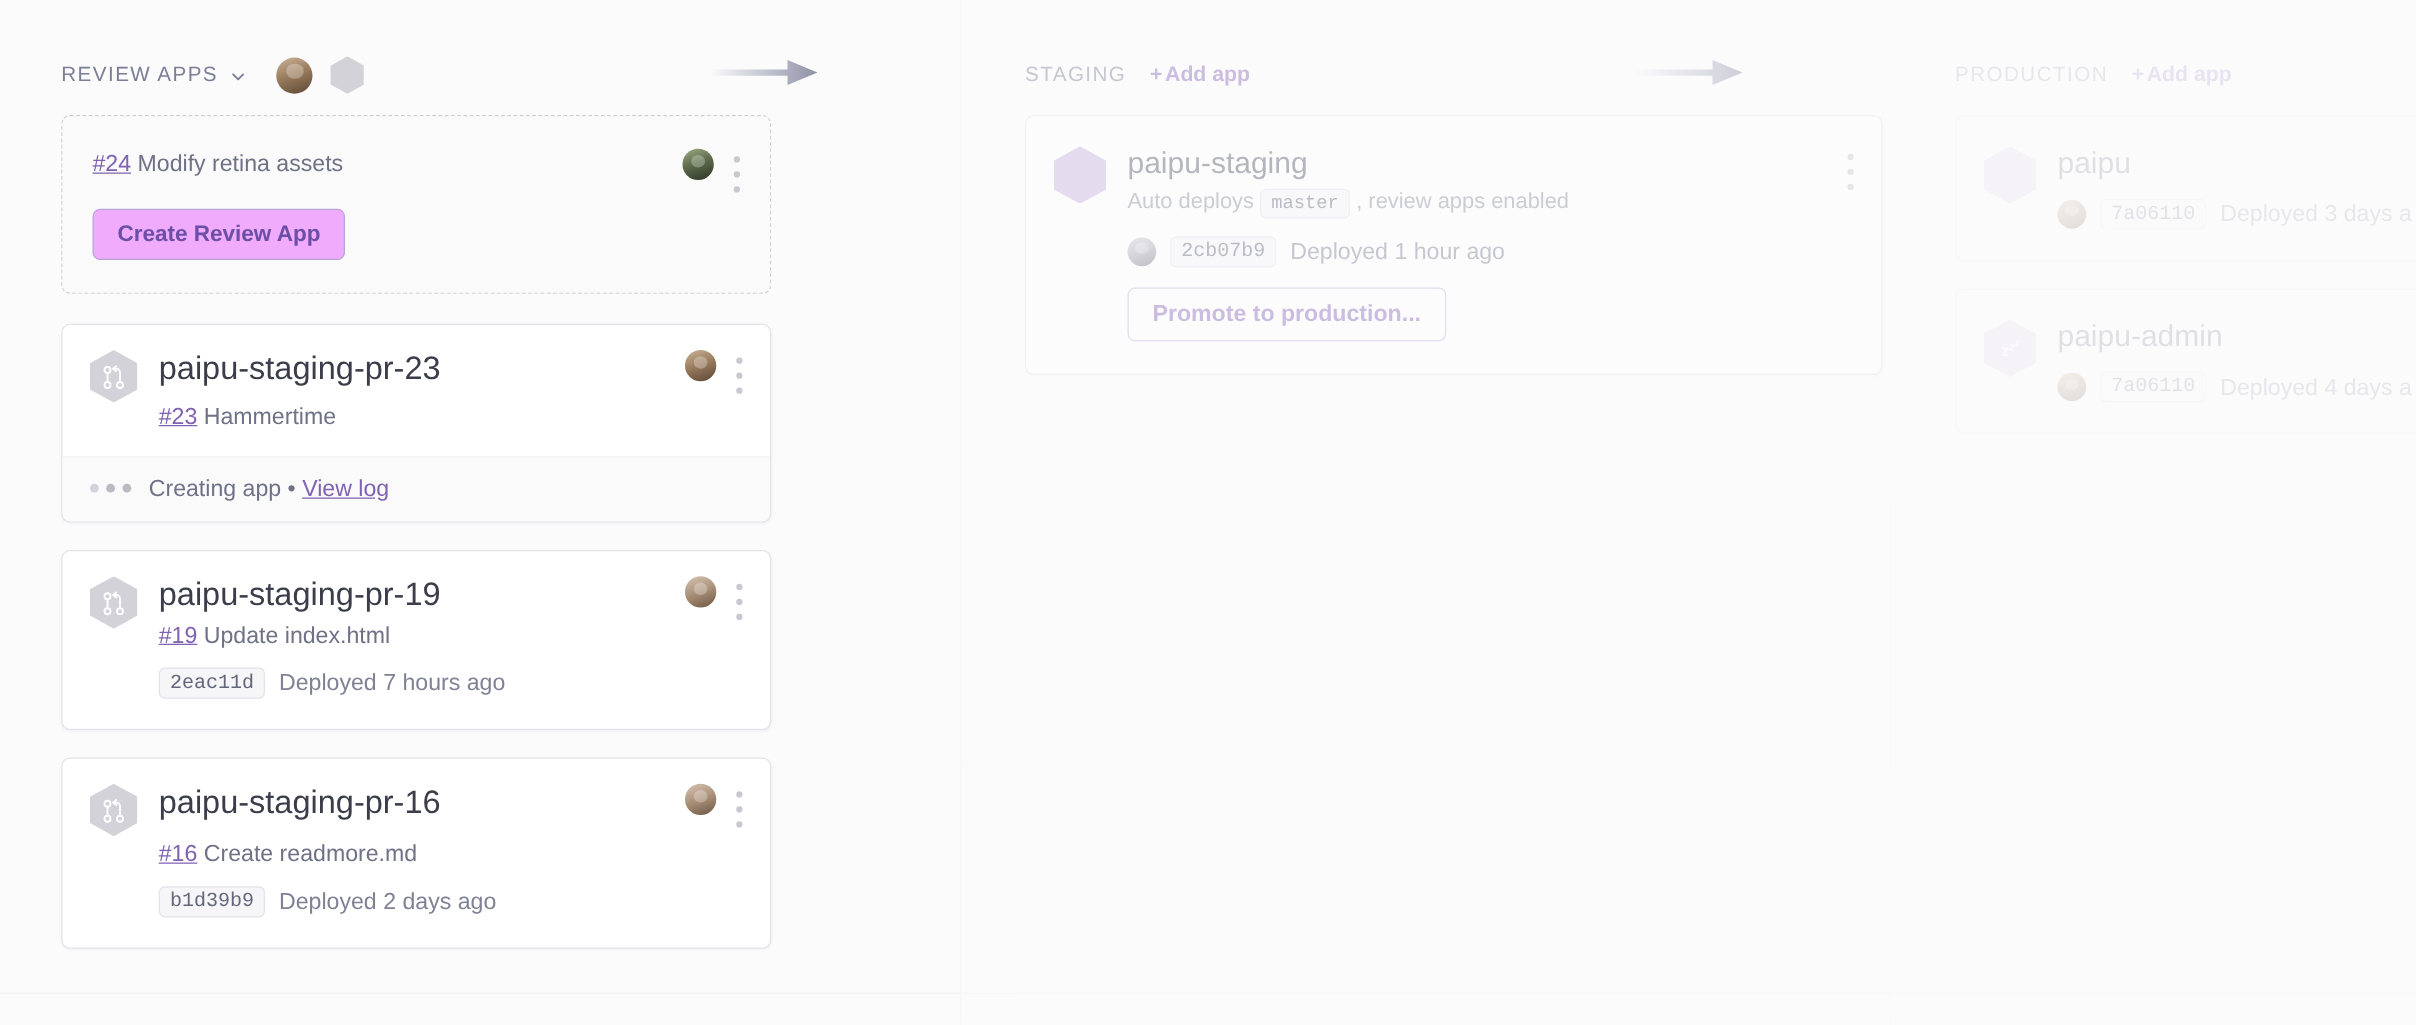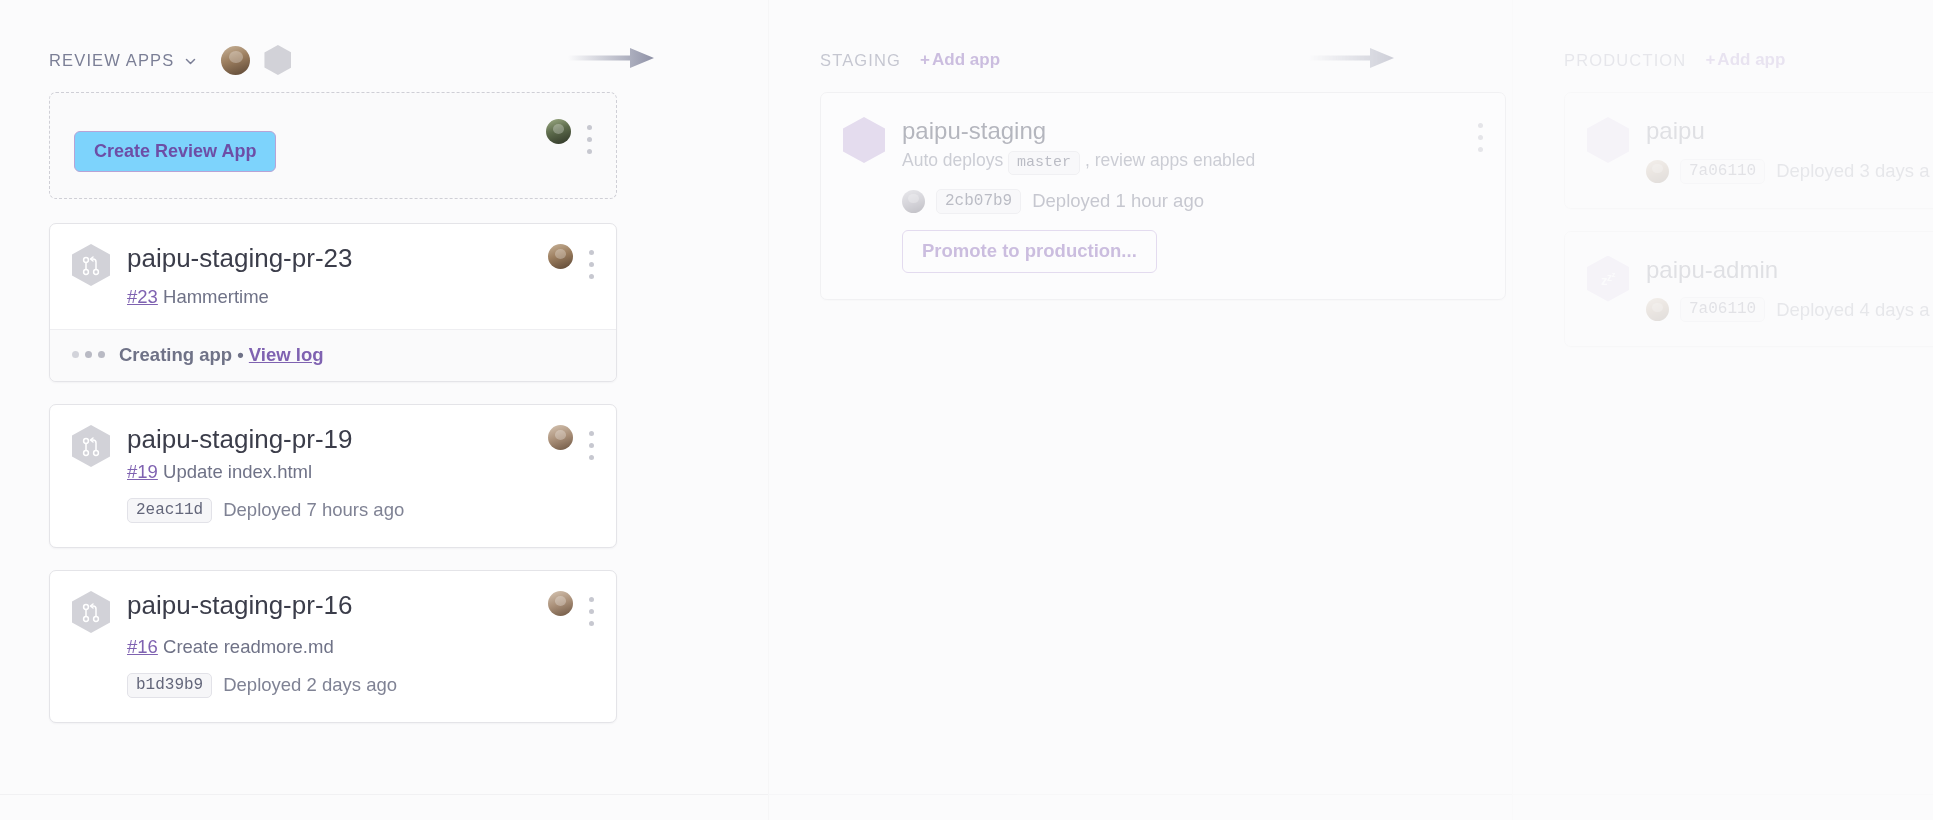"#24 Modify retina assets" div.pr-line { html: none -> <div> <span>#24</span> <span>Modify retina assets</span> </div> }
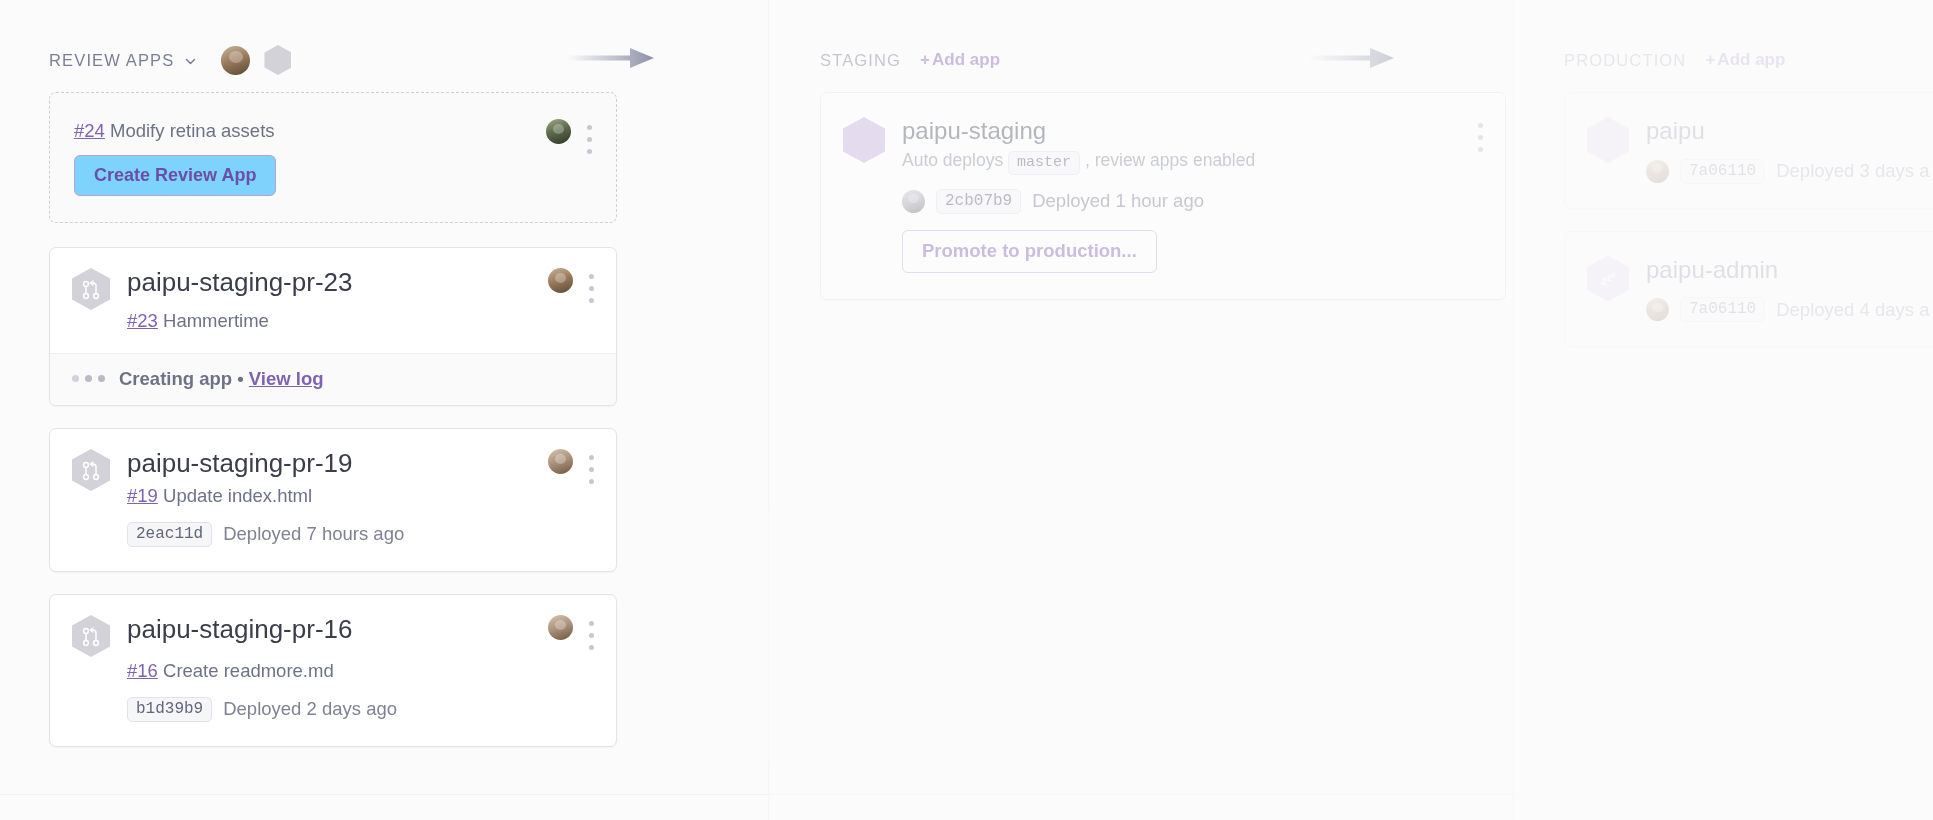"Create Review App" .btn-outline { background: #7dd3fc -> #f0abfc; margin-top: 12px -> 24px }
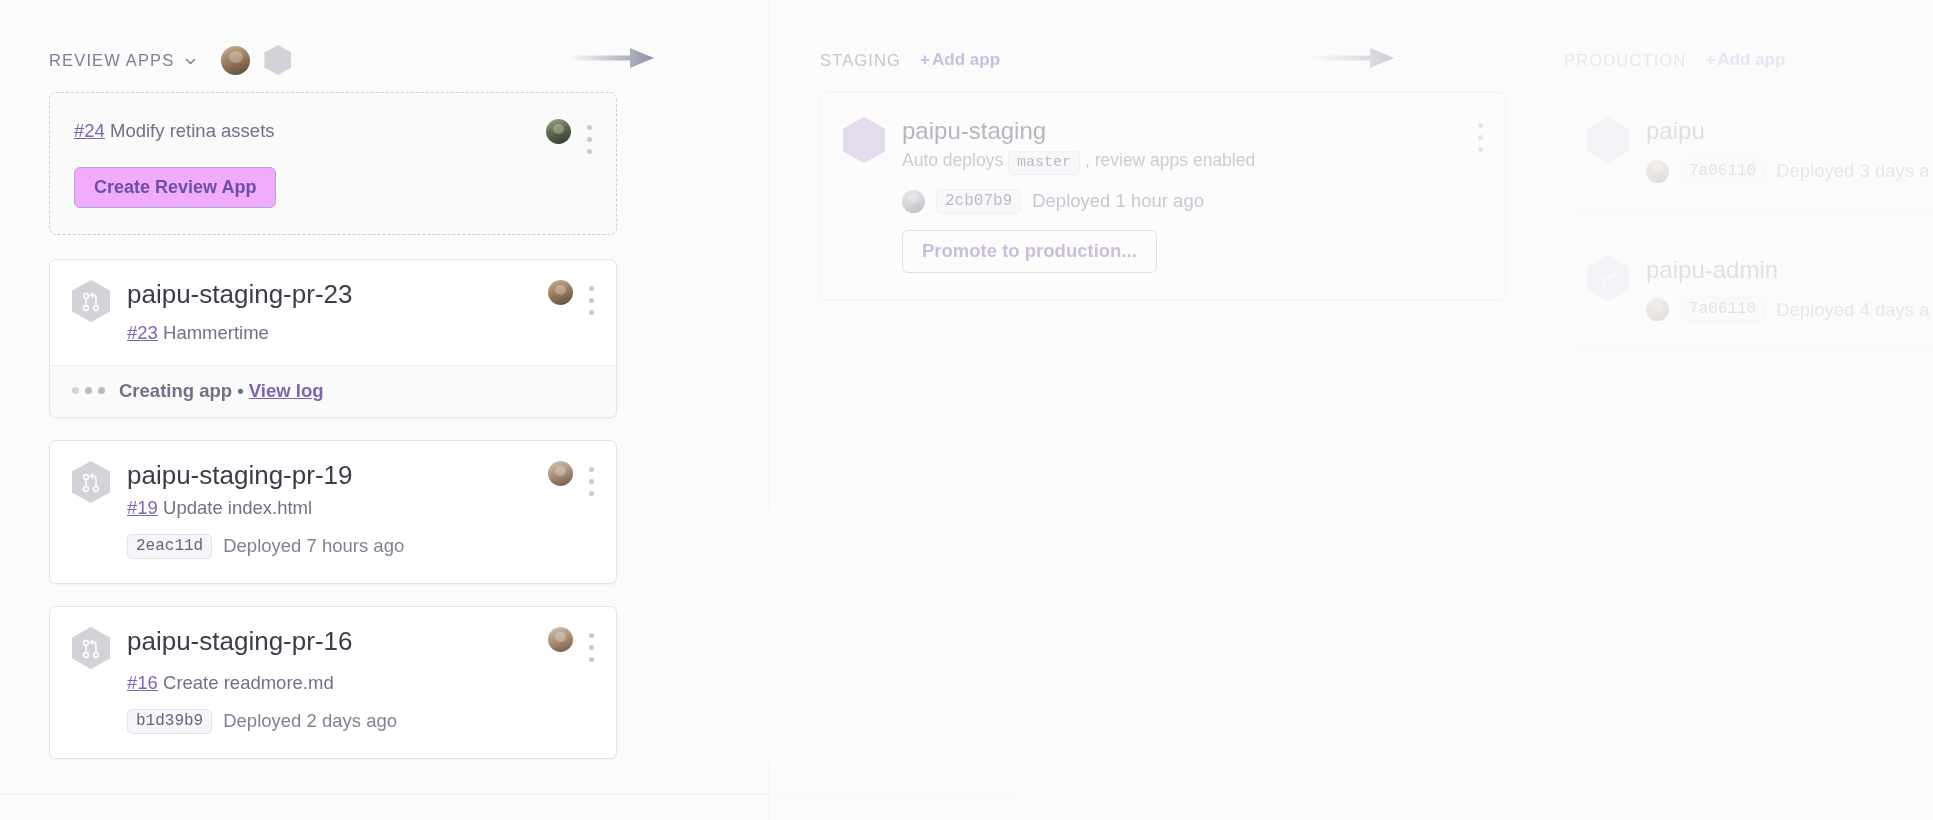"Creating app • View log" .foot-text { font-weight: bold -> none }
